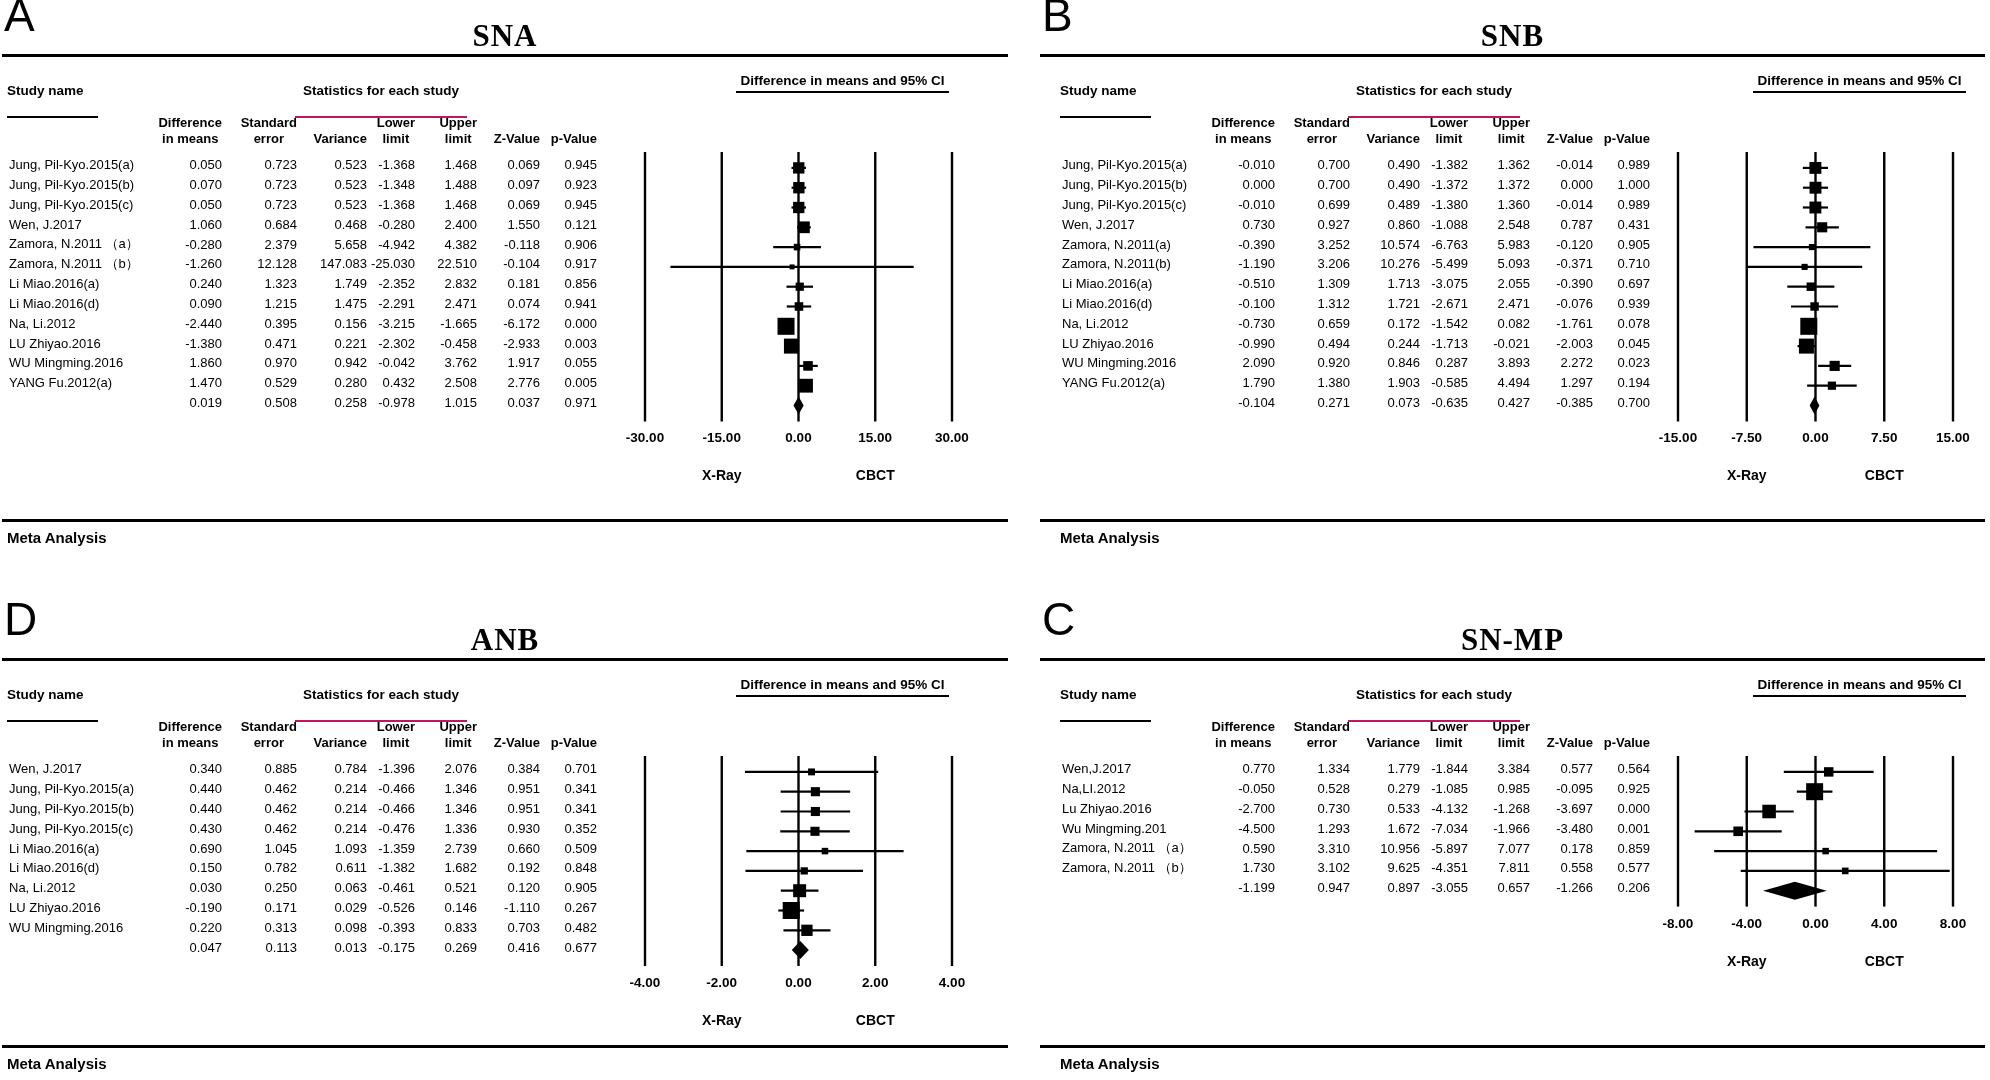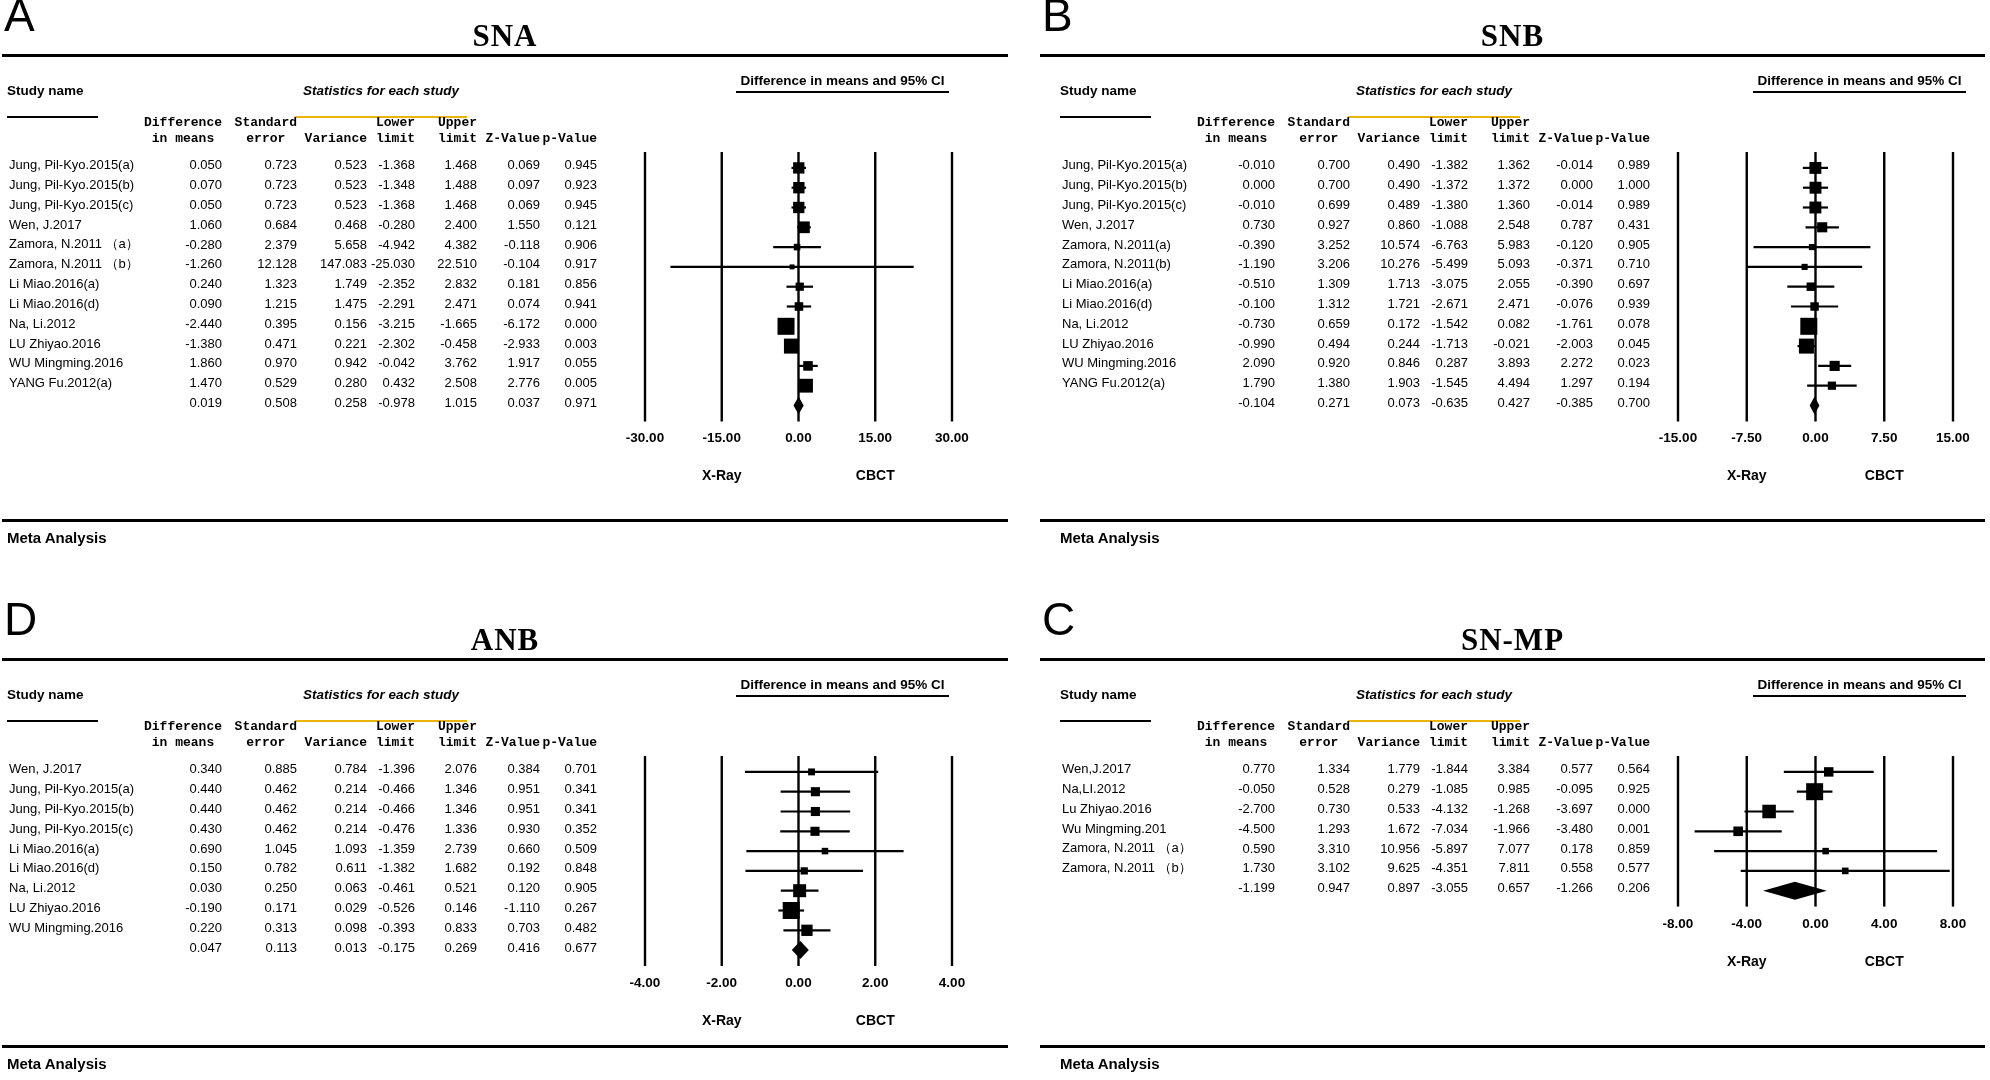"Statistics for each study" .stats-h { border-bottom: 2px solid #eab308 -> 2px solid #be185d; font-style: italic -> none }
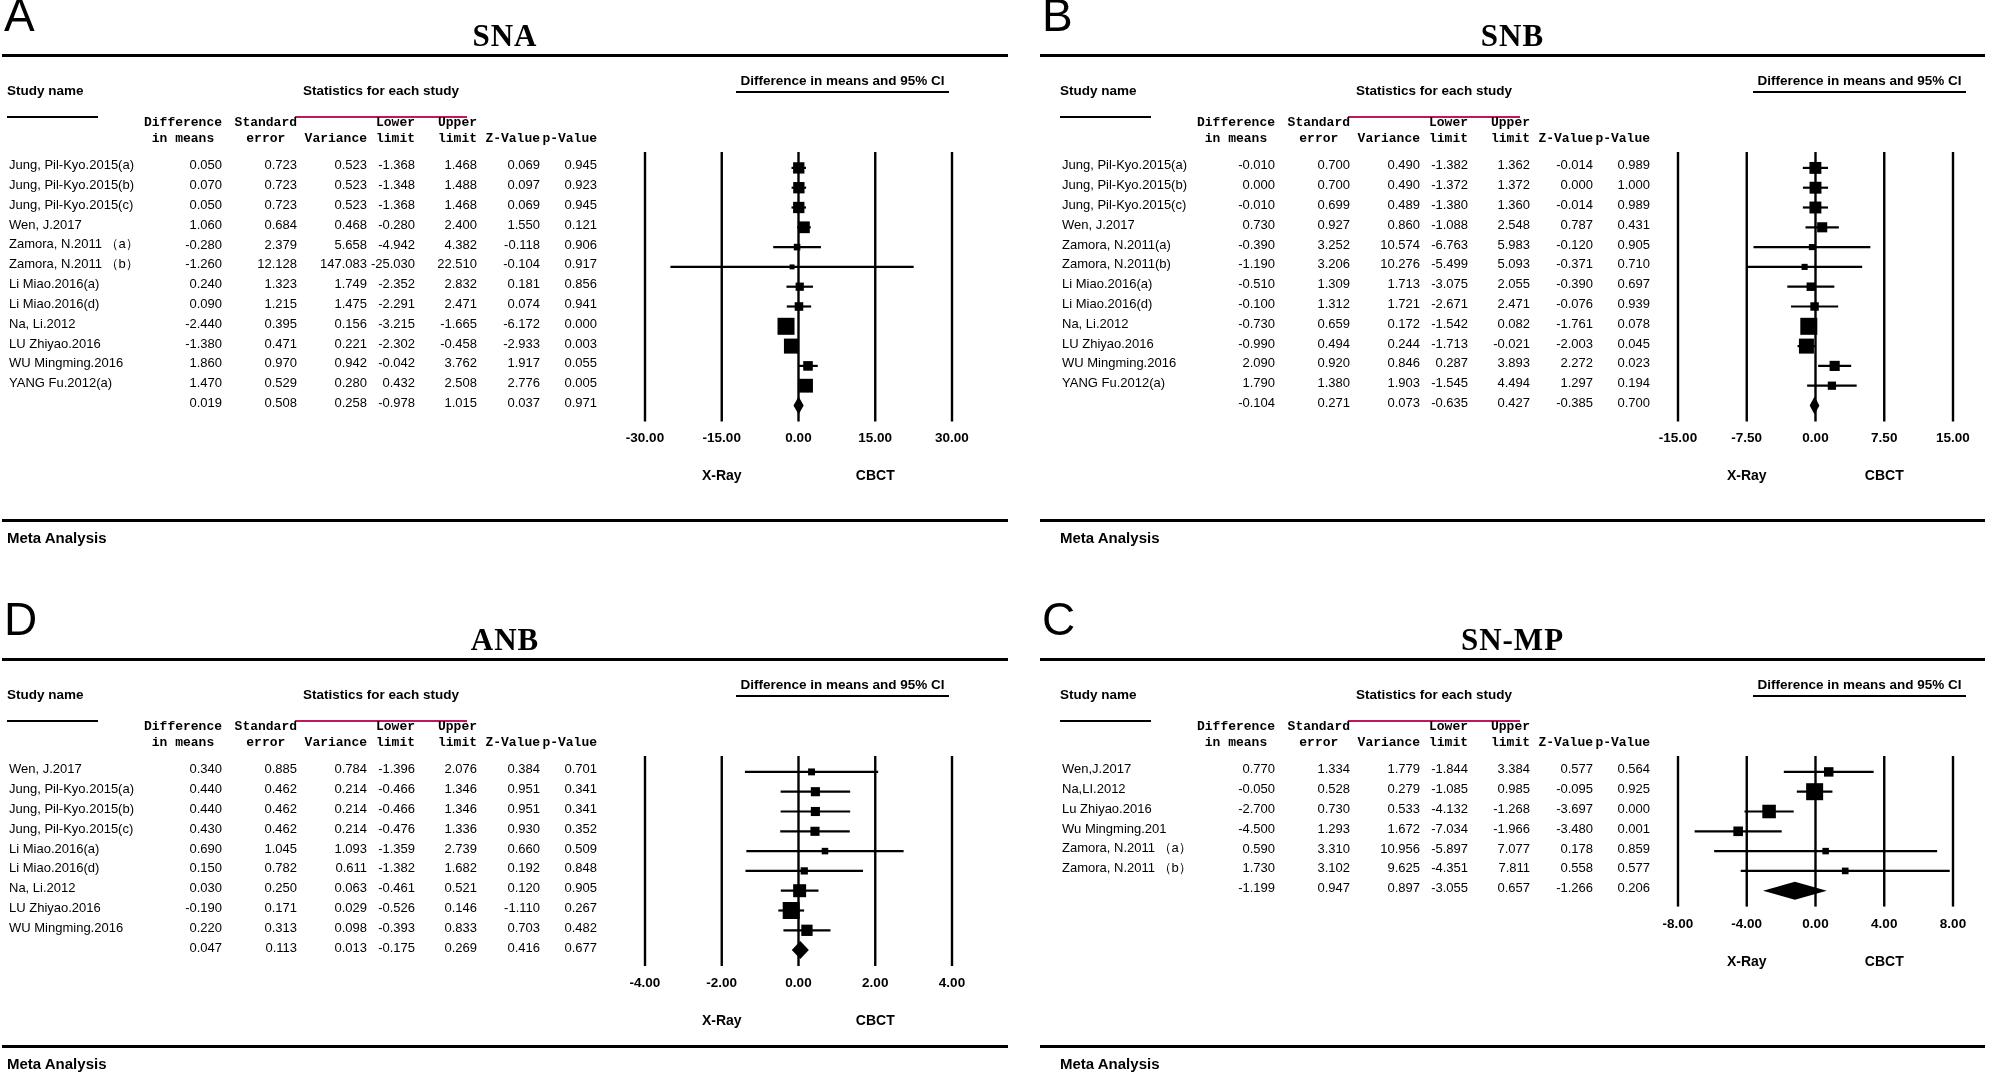"Difference" .ch { font-family: Liberation Mono, monospace -> none }
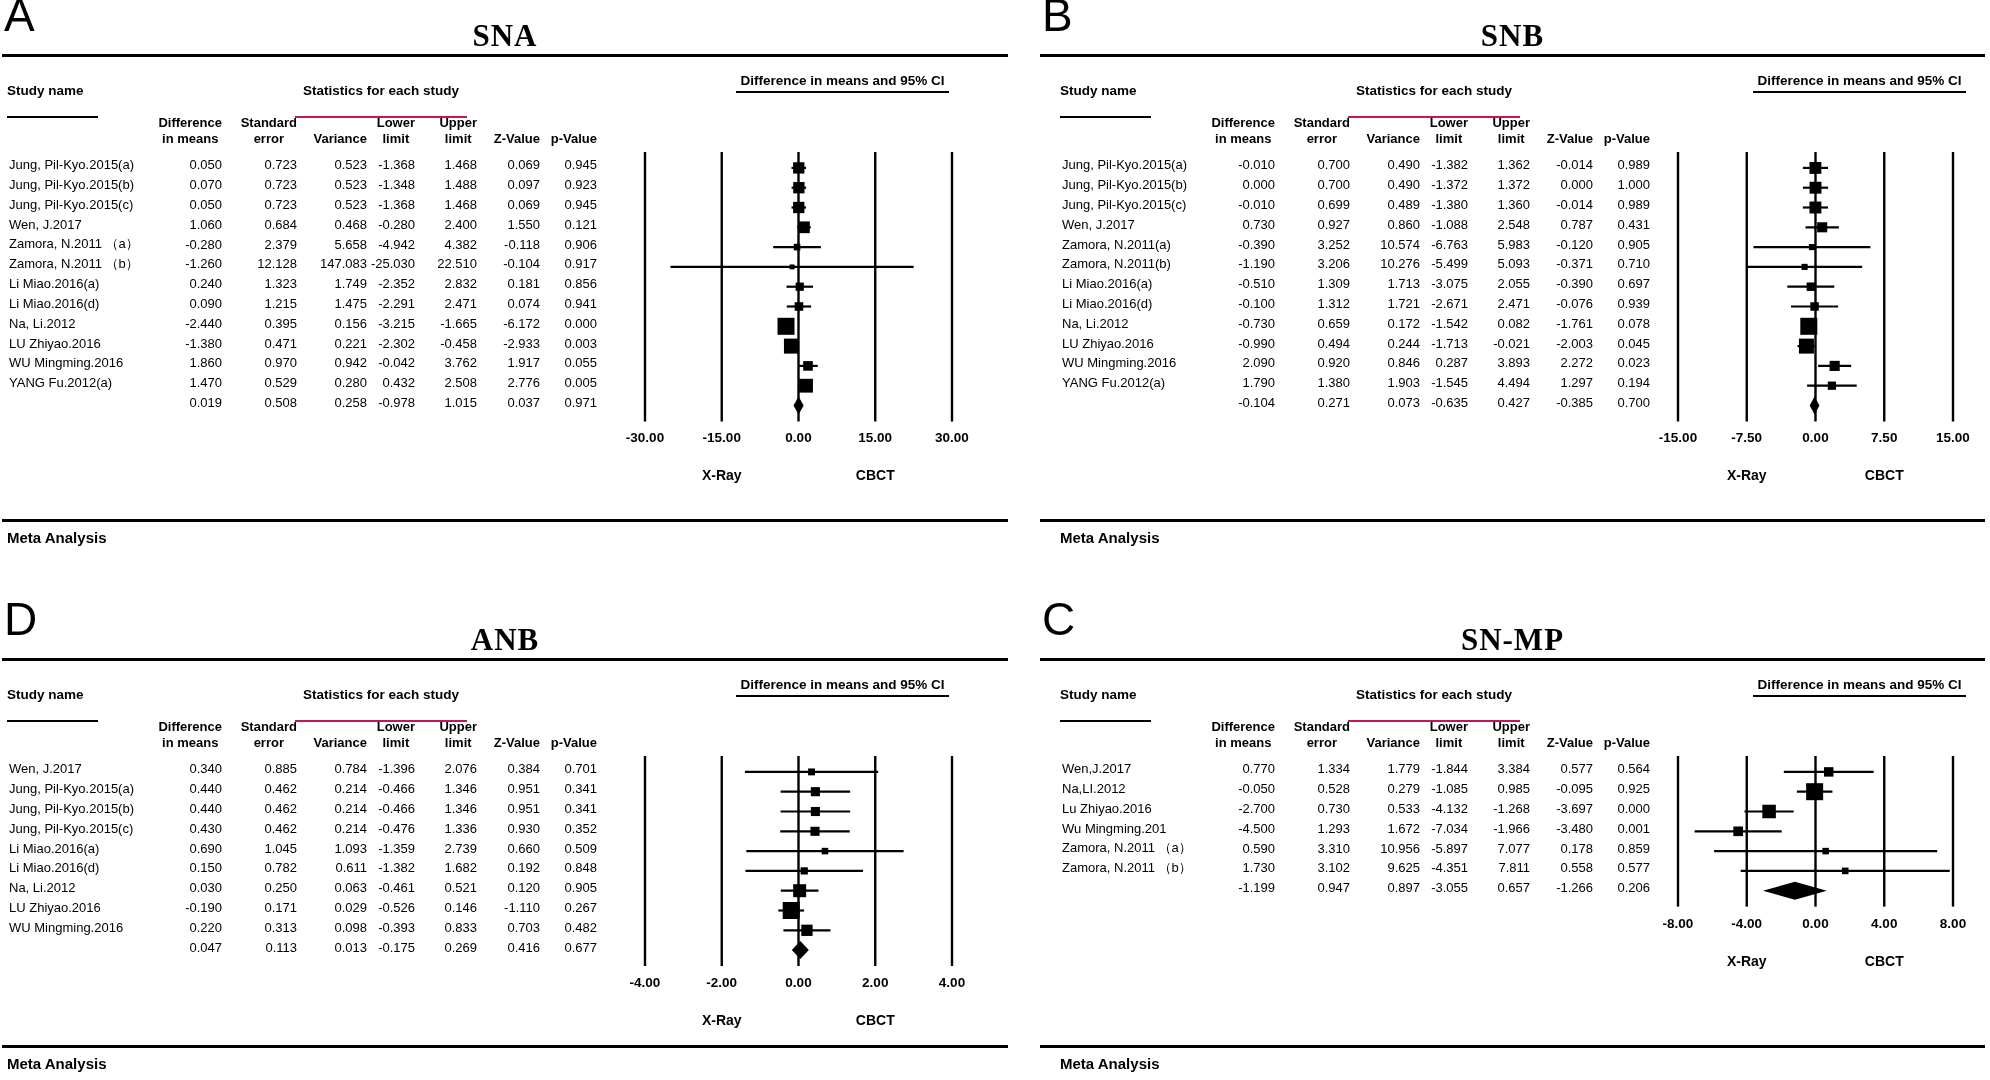"-1.545" span.num { text: -1.545 -> -0.585 }
